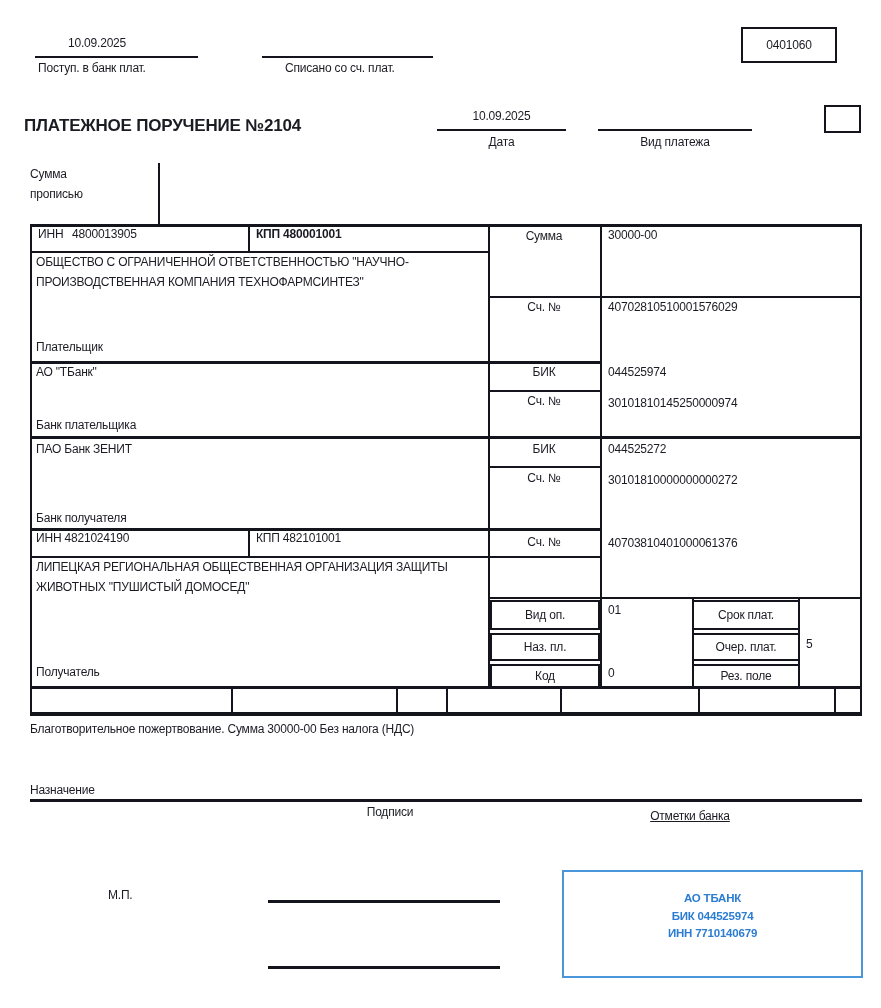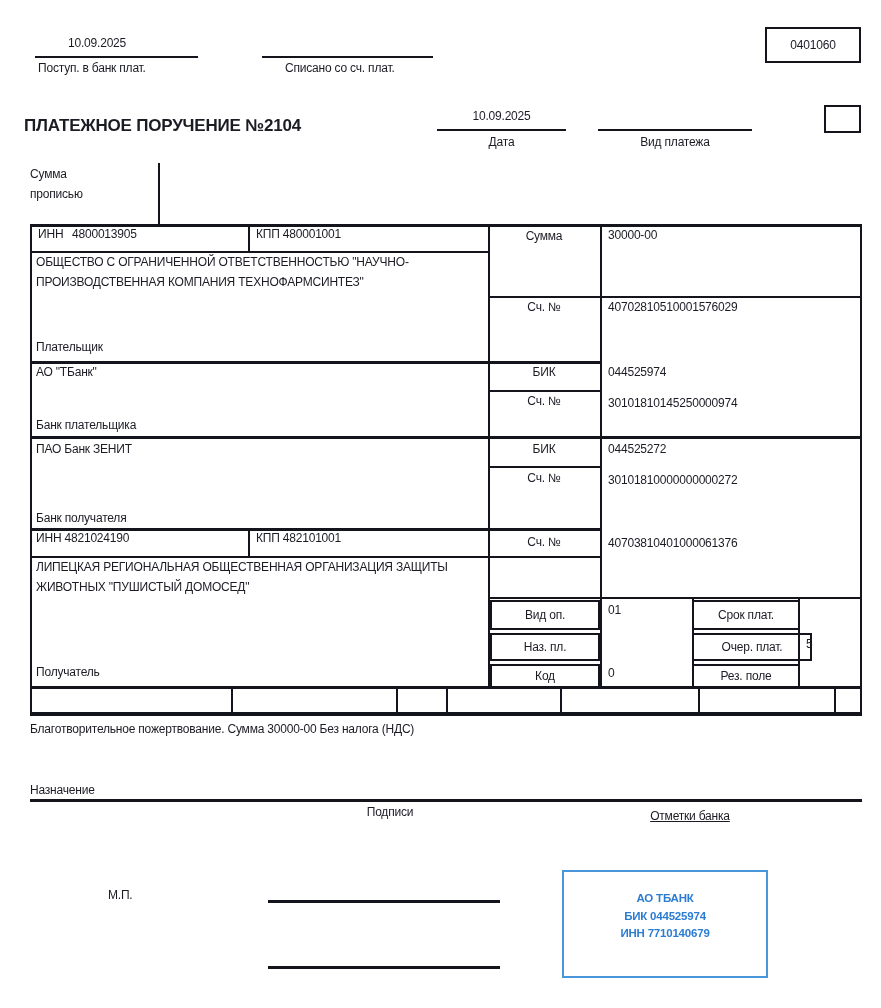"0401060" div.box { left: 765px -> 741px }
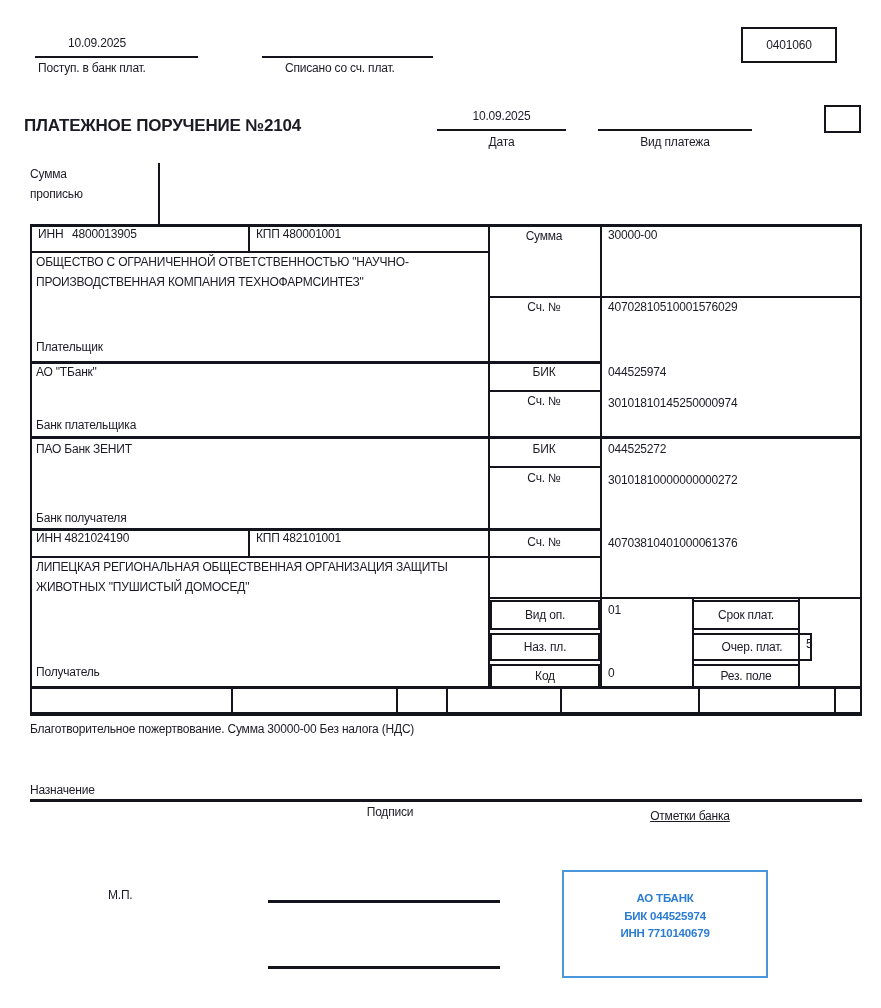"КПП 480001001" div.t { font-weight: none -> bold }
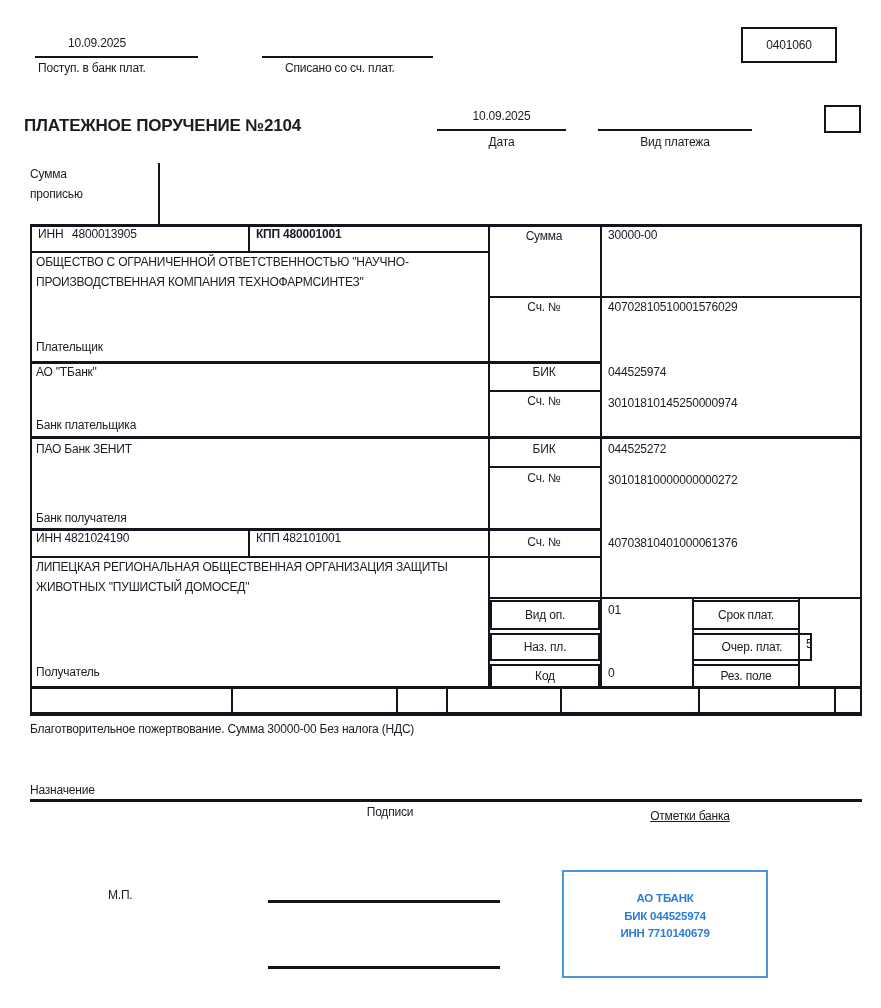"Очер. плат." div.lblbox { width: 120px -> 108px }
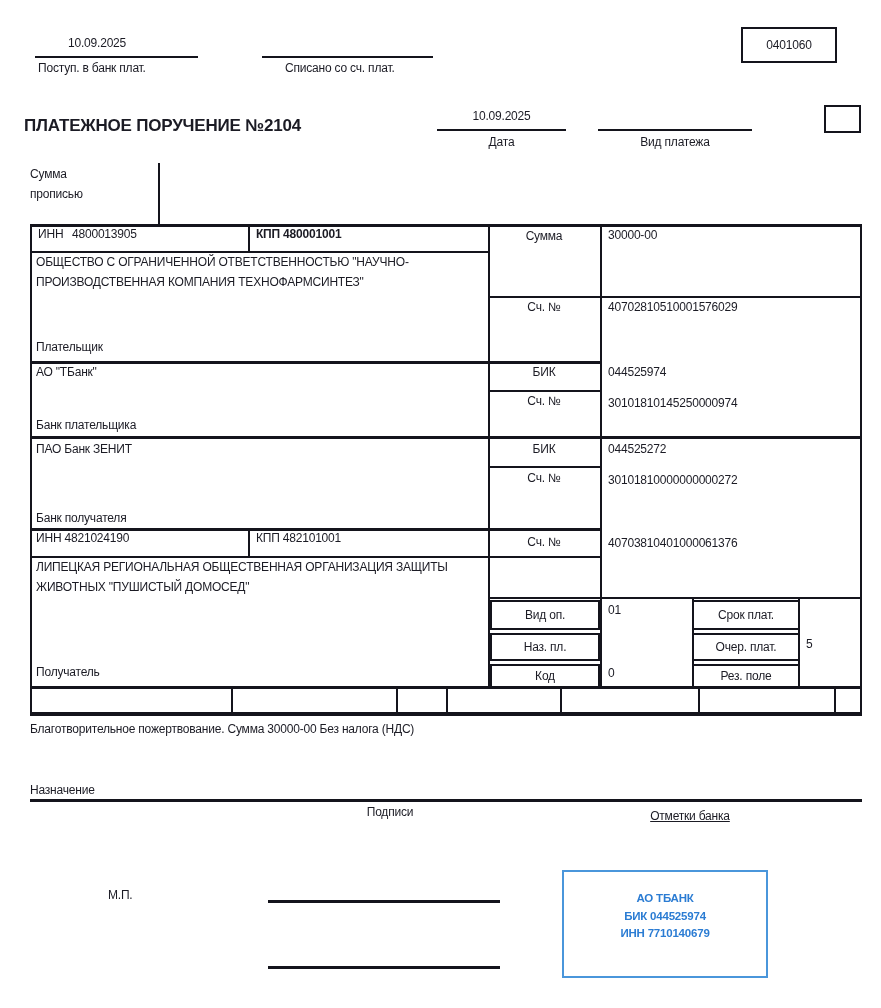"АО ТБАНК" #stamp { width: 206px -> 301px }
